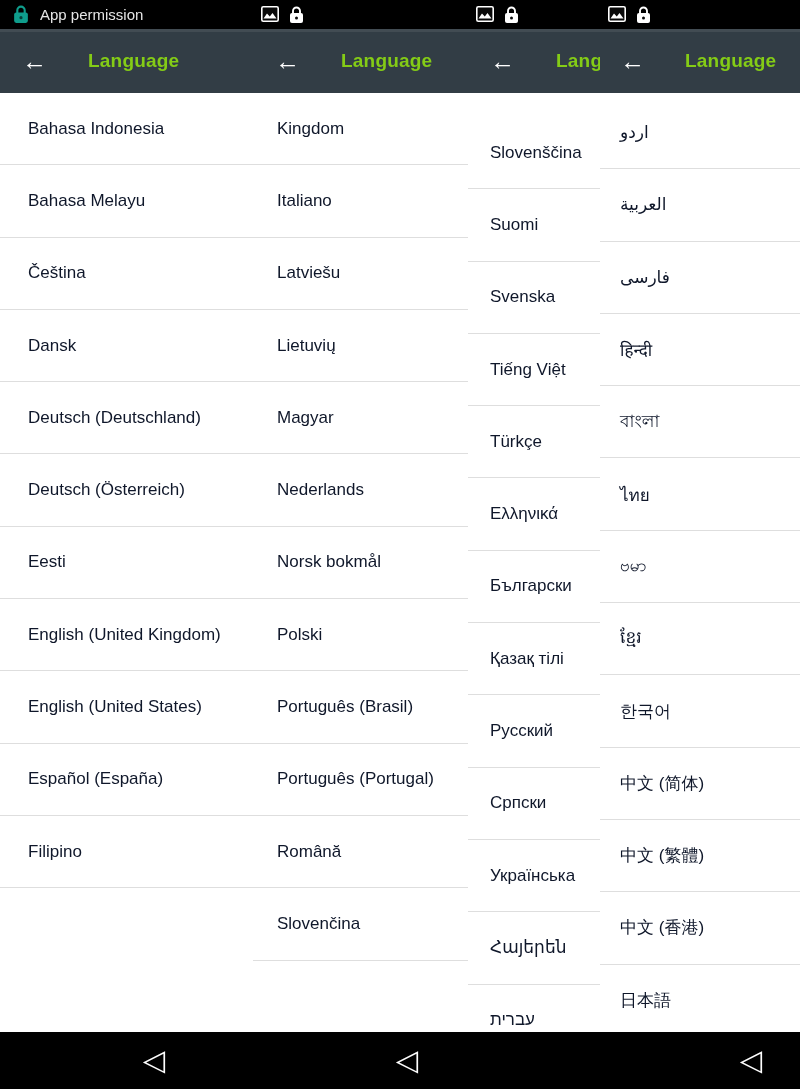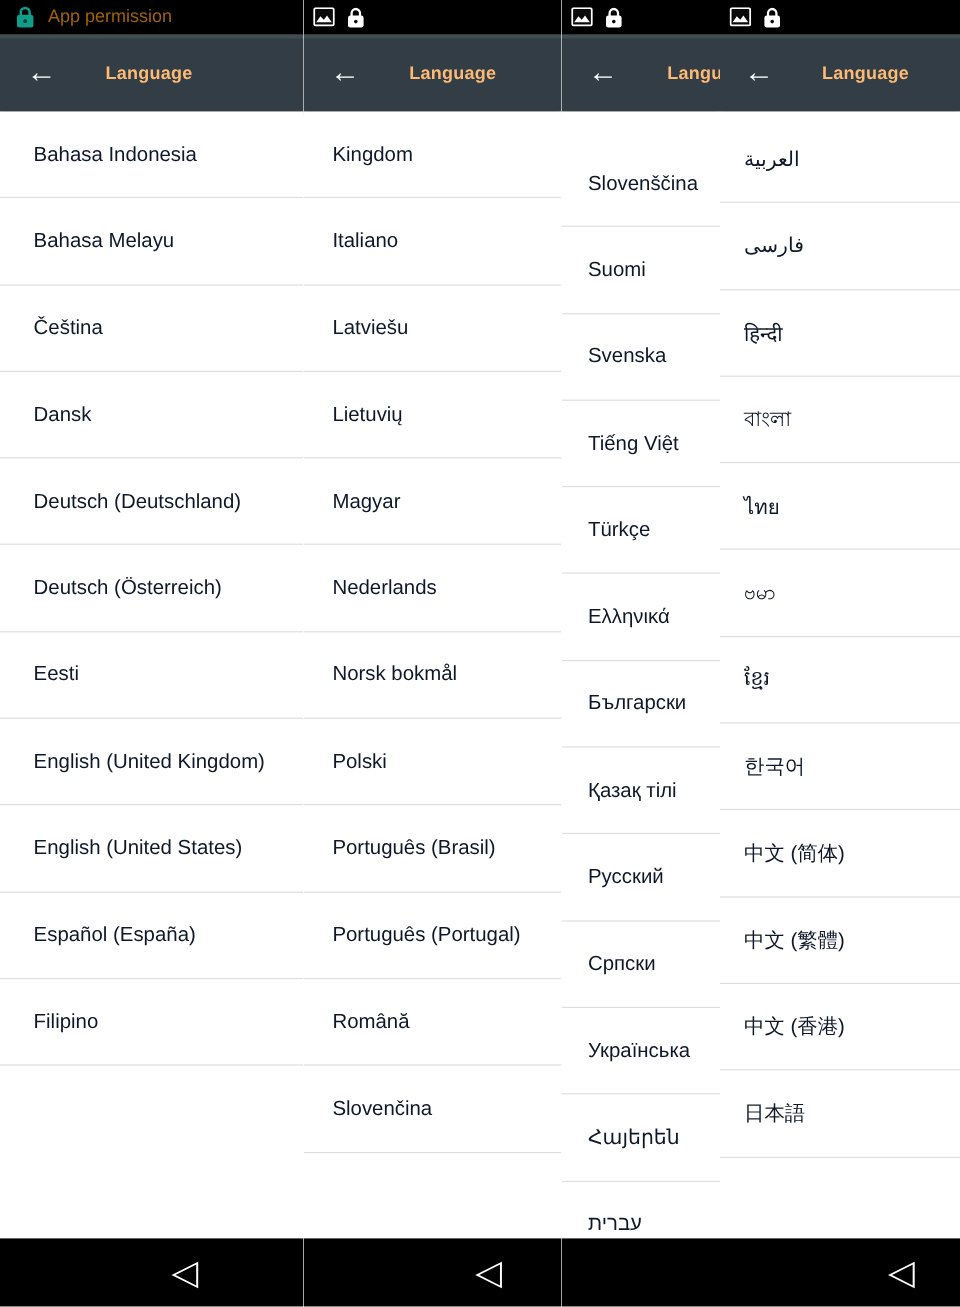"App permission" .notif-text { color: #a16207 -> #e5e5e5 }
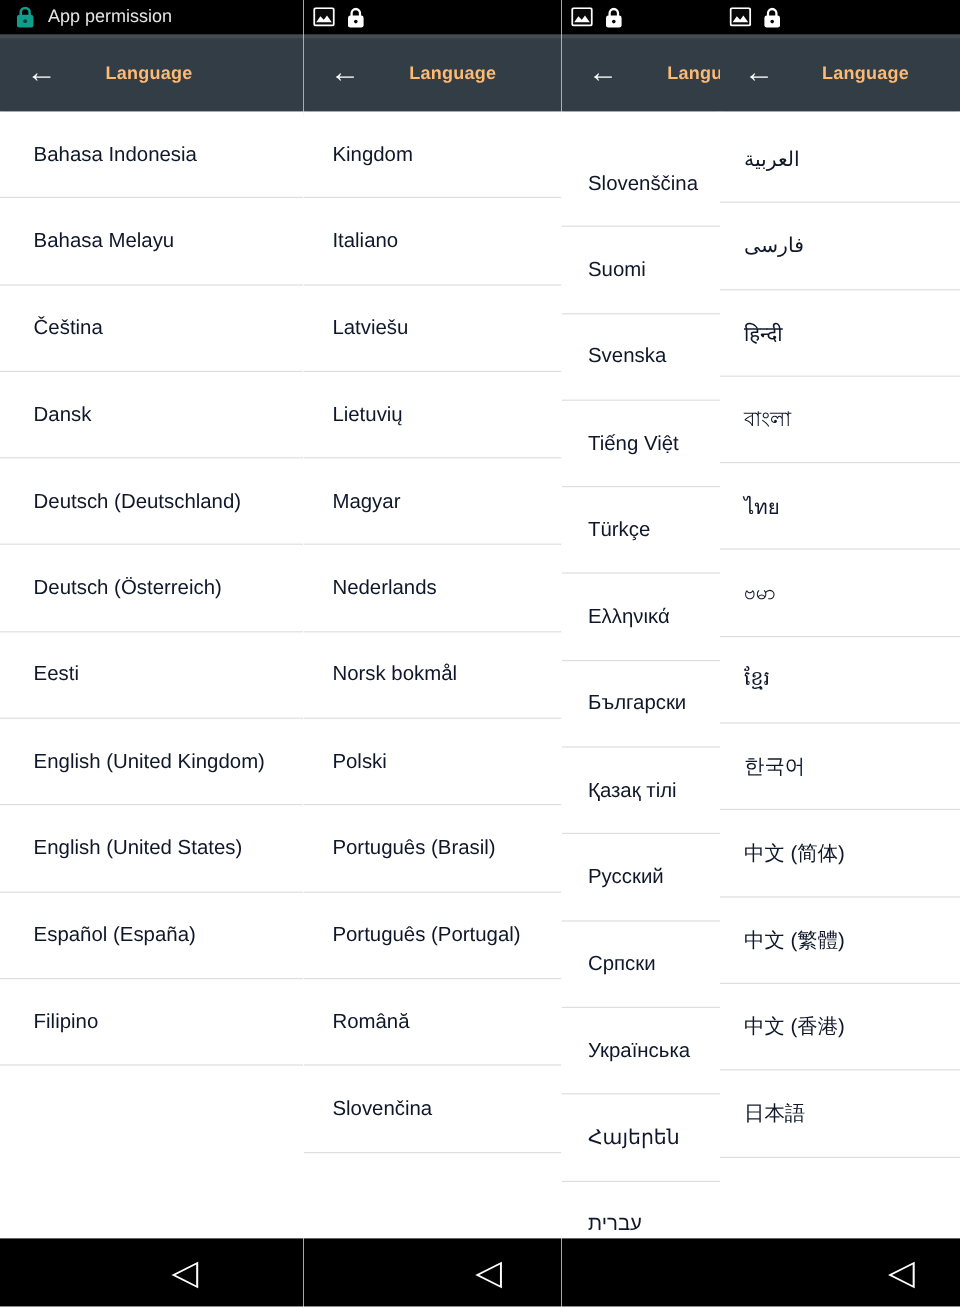"Language" .appbar-title { color: #fdba74 -> #84cc16; font-size: 15px -> 19px }
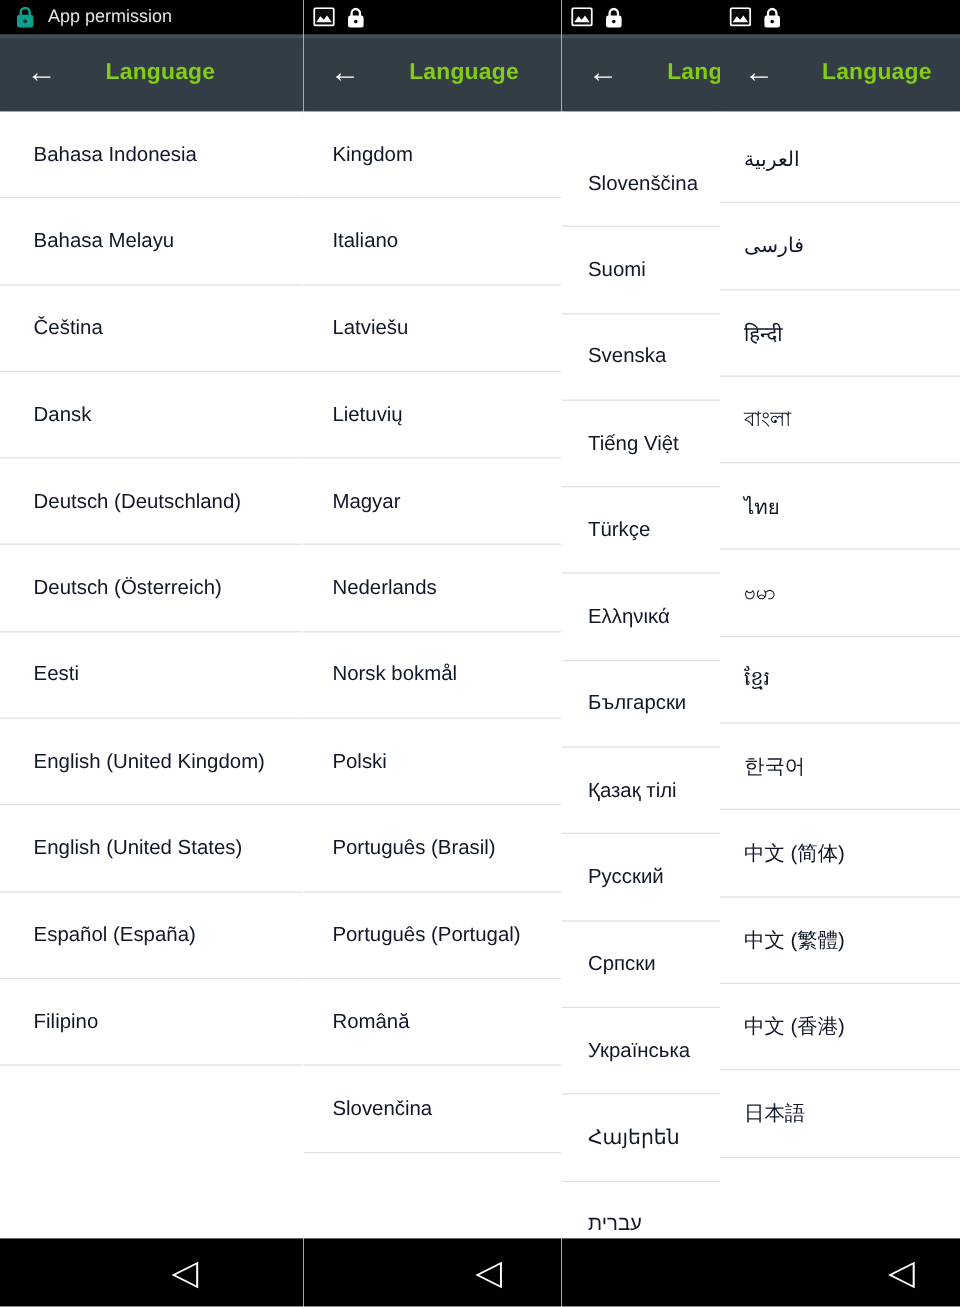"اردو" li.row { html: none -> <li>اردو</li> }
